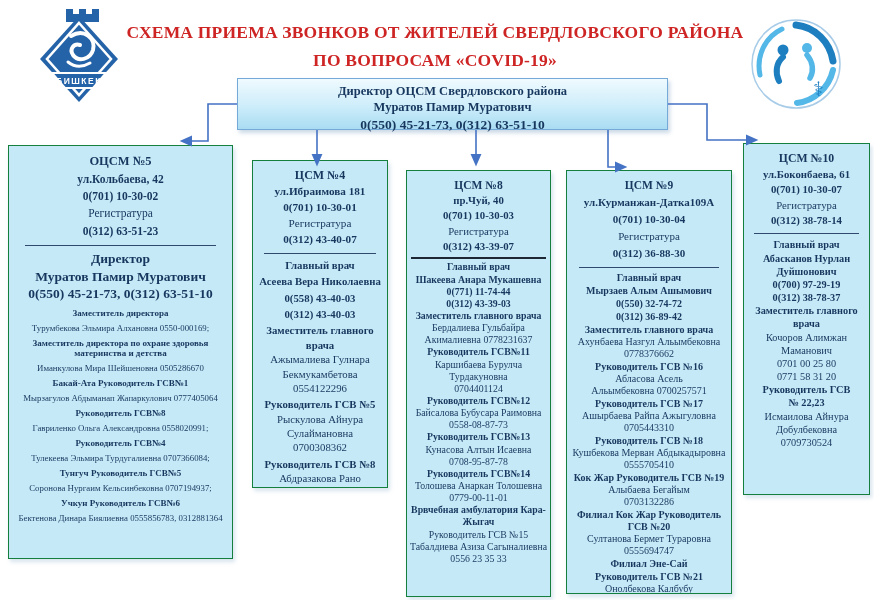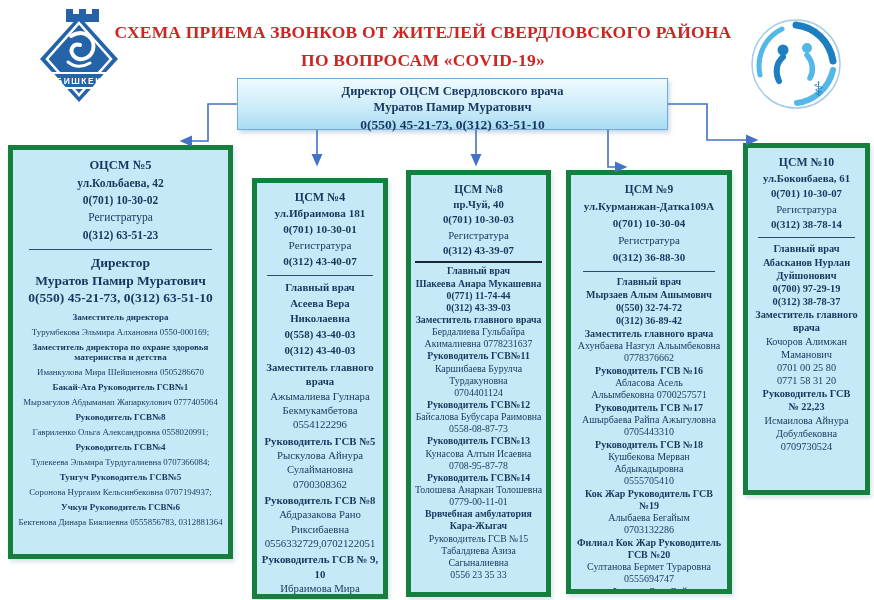"СХЕМА ПРИЕМА ЗВОНКОВ ОТ ЖИТЕЛЕЙ" .title { left: 98px -> 110px }
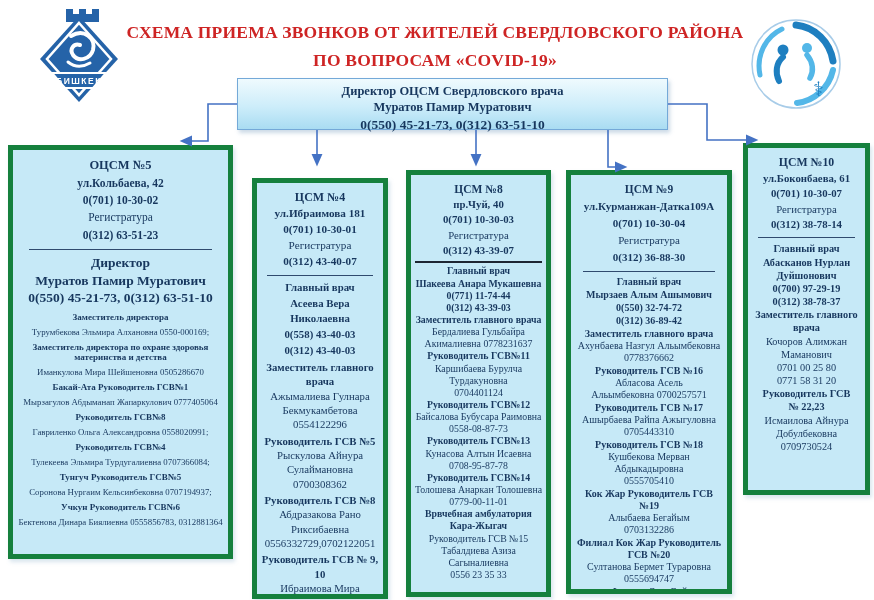"Директор ОЦСМ Свердловского врача" div.l1 { text: врача -> района }
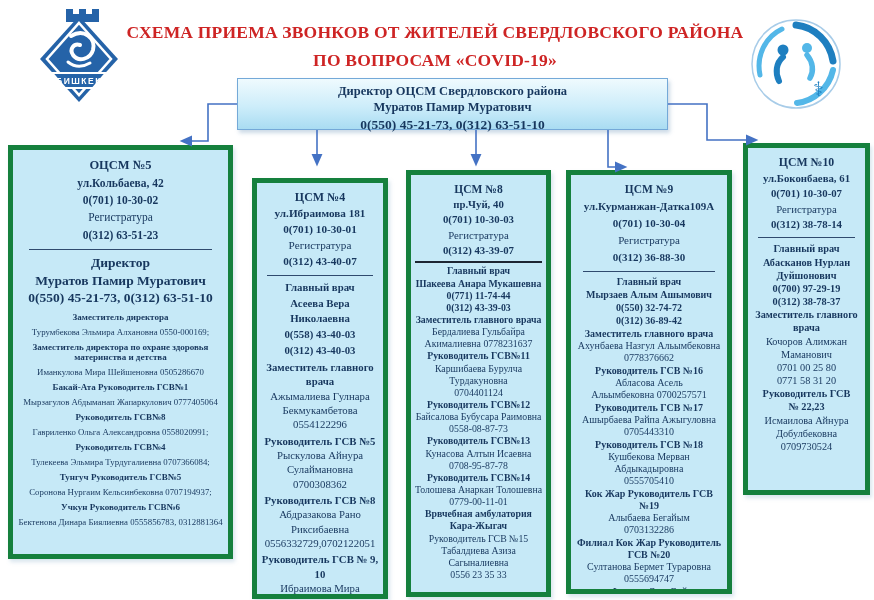"ОЦСМ №5" .center-box { border: 5px solid #15803d -> 1px solid #15803d }
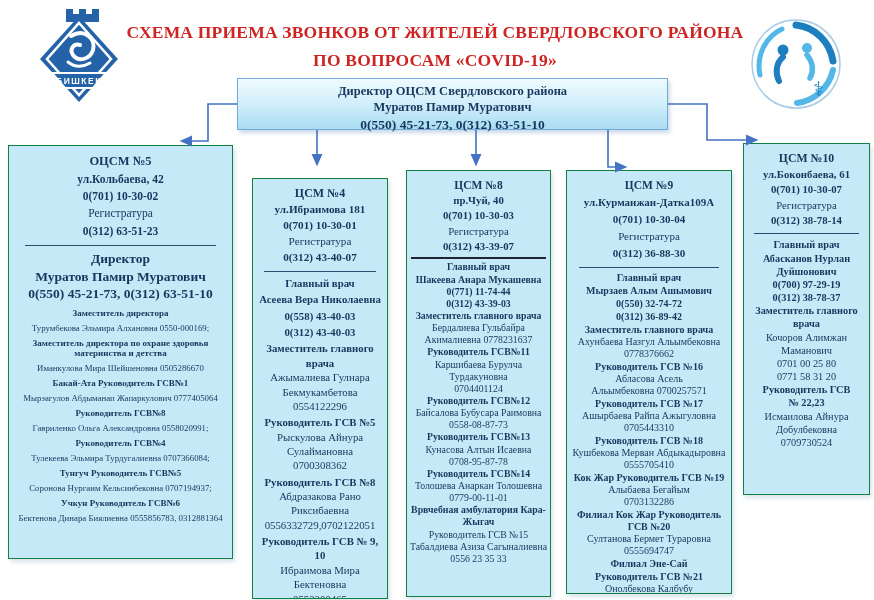"ЦСМ №4" .center-2 { height: 421px -> 328px; top: 178px -> 160px }
